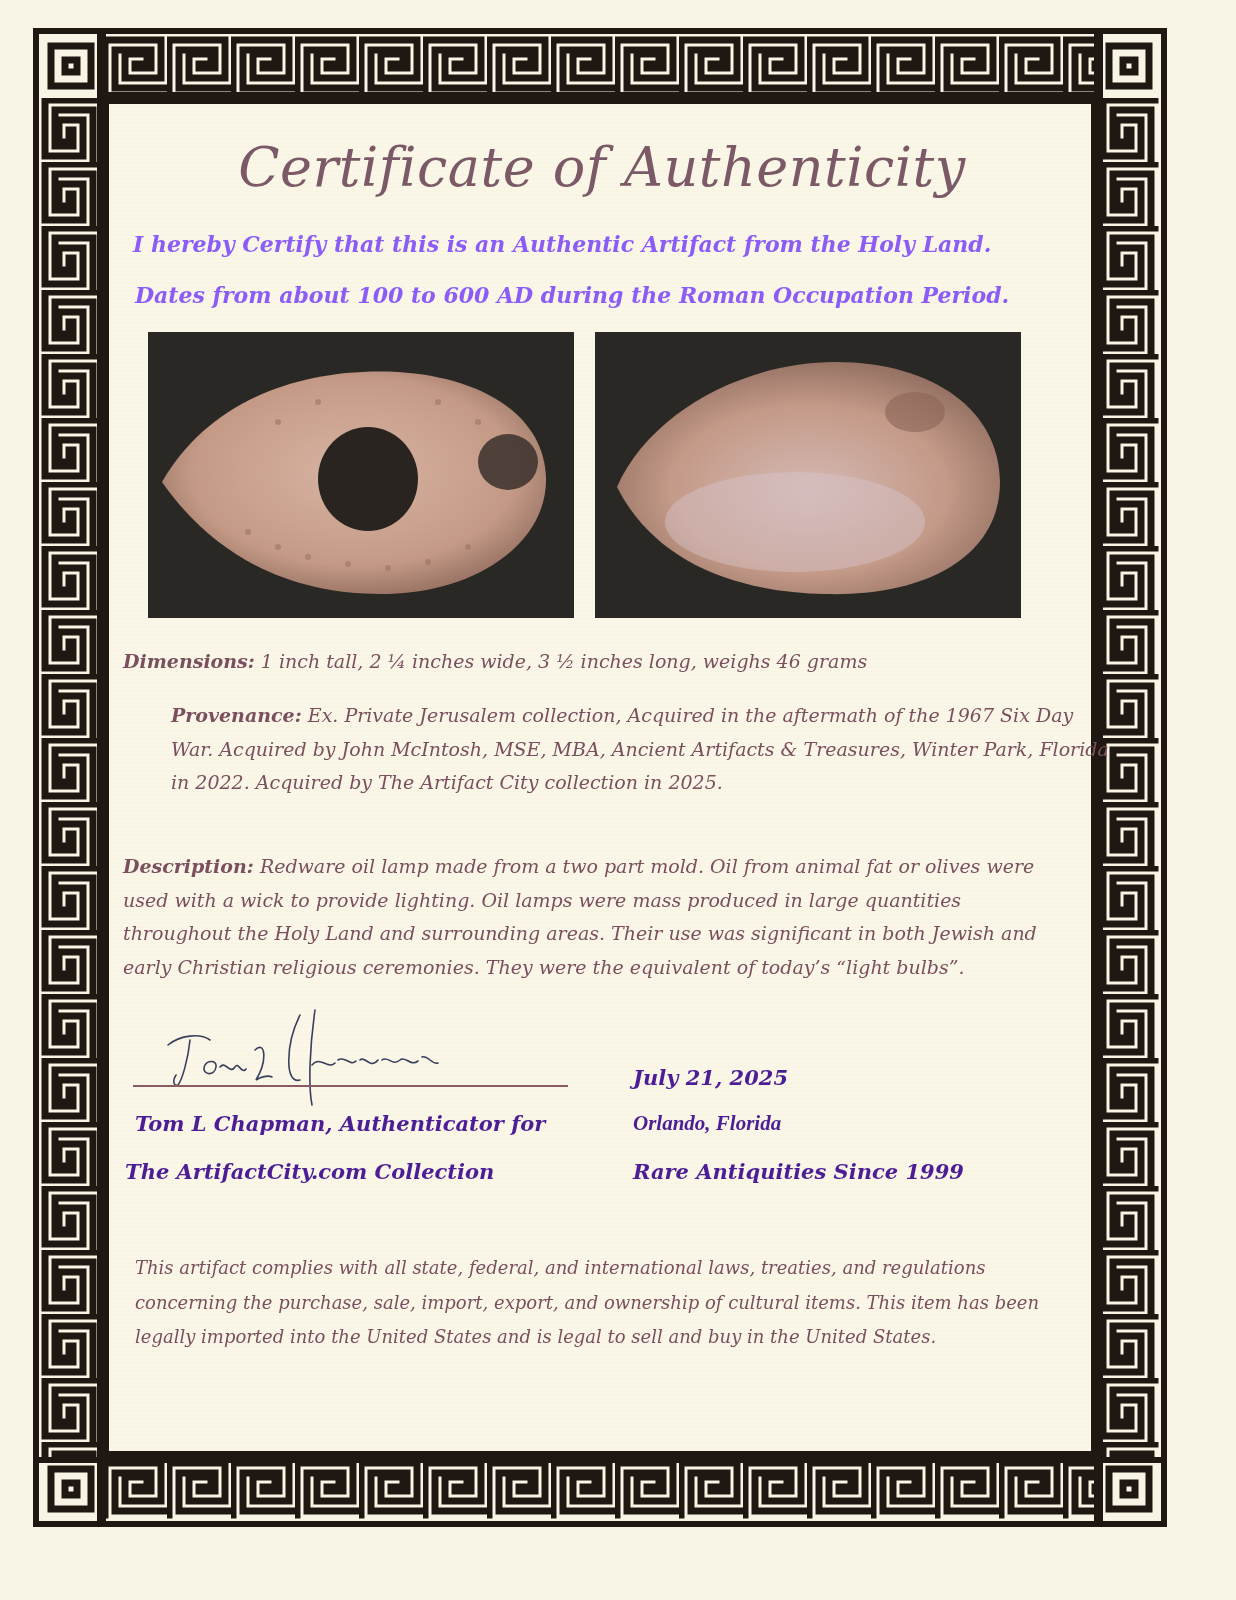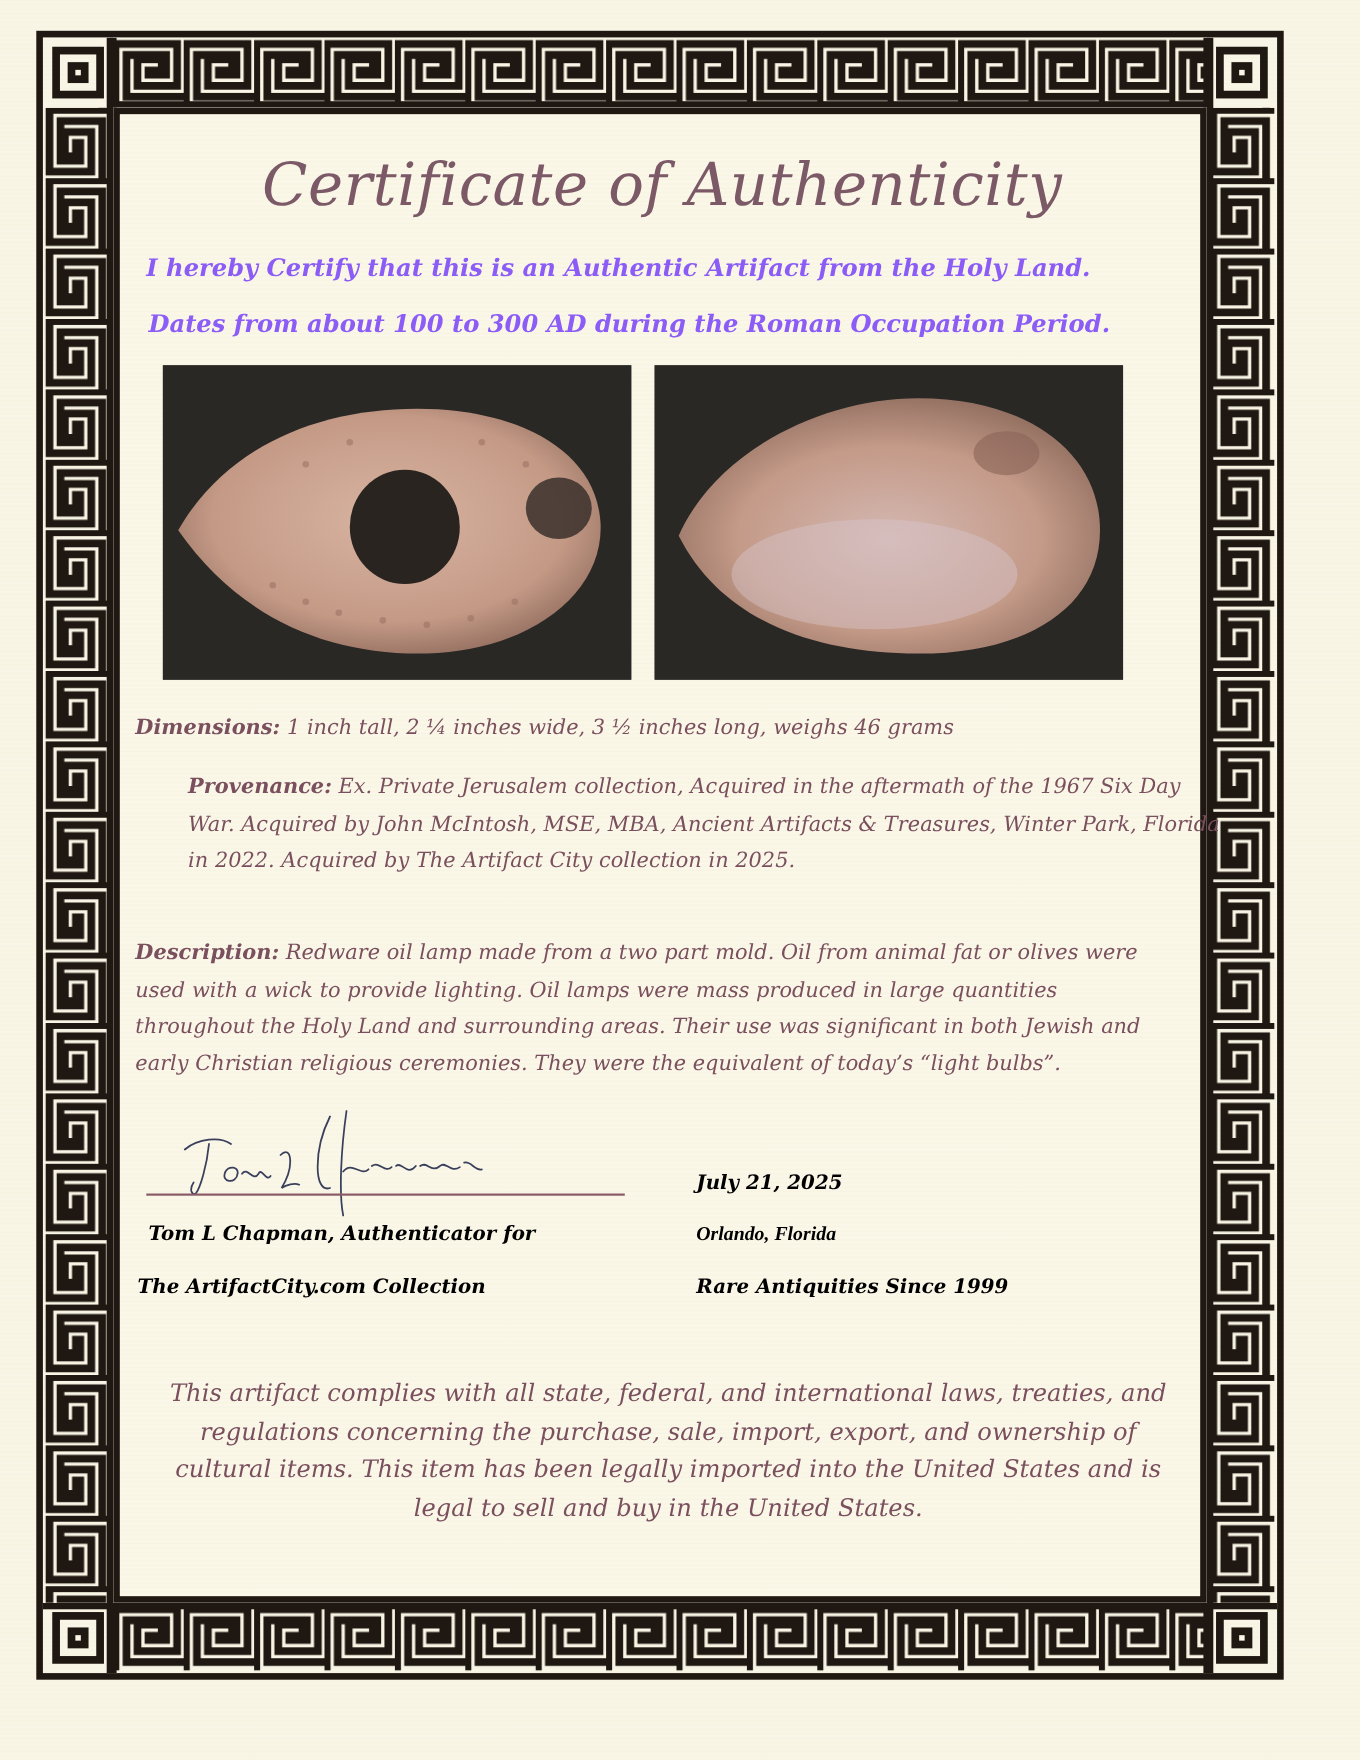"Dates from about 100 to" div.line { text: 300 -> 600 }
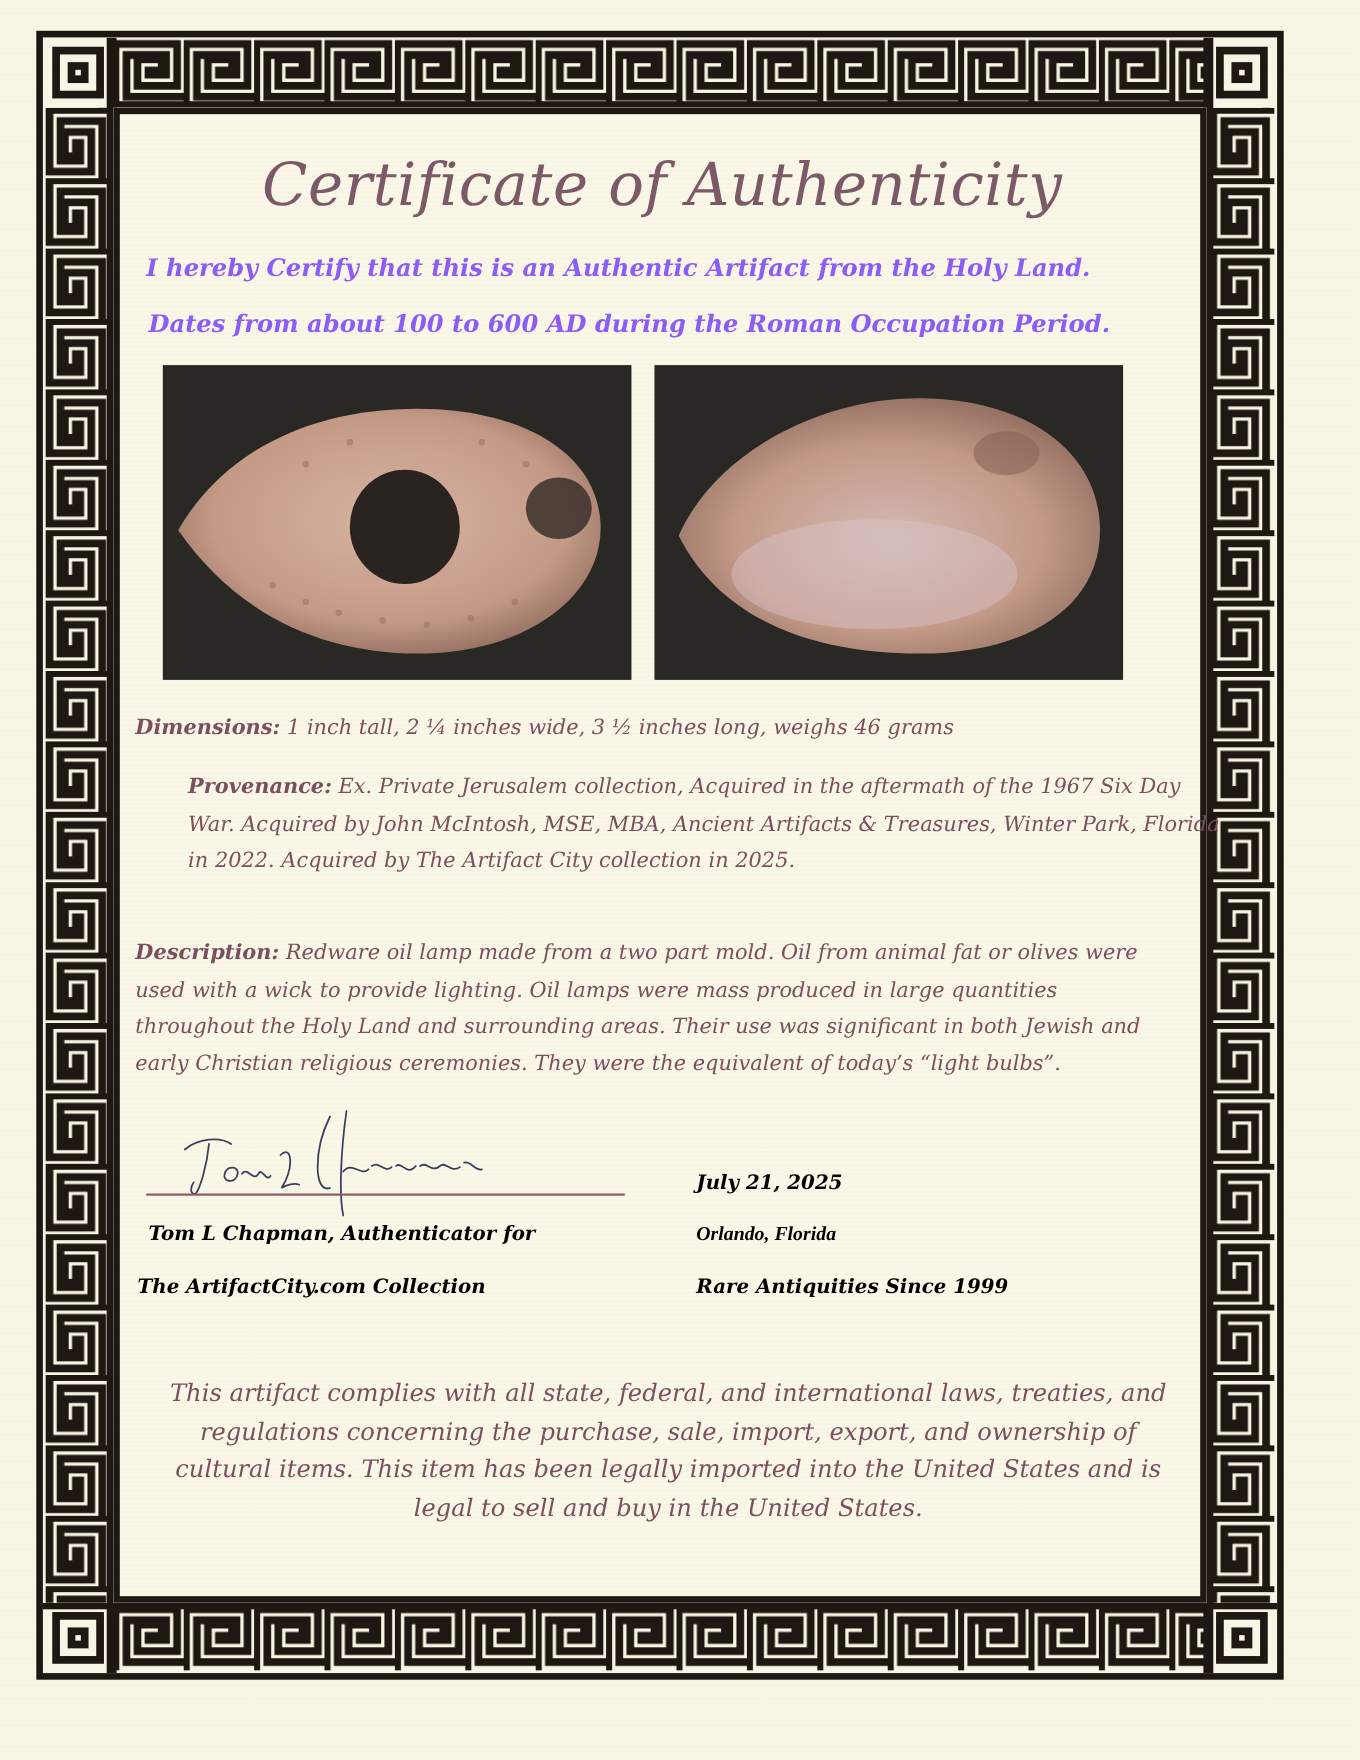"July 21, 2025" .sig-text { color: #000000 -> #4c1d95; font-size: 18px -> 21px }
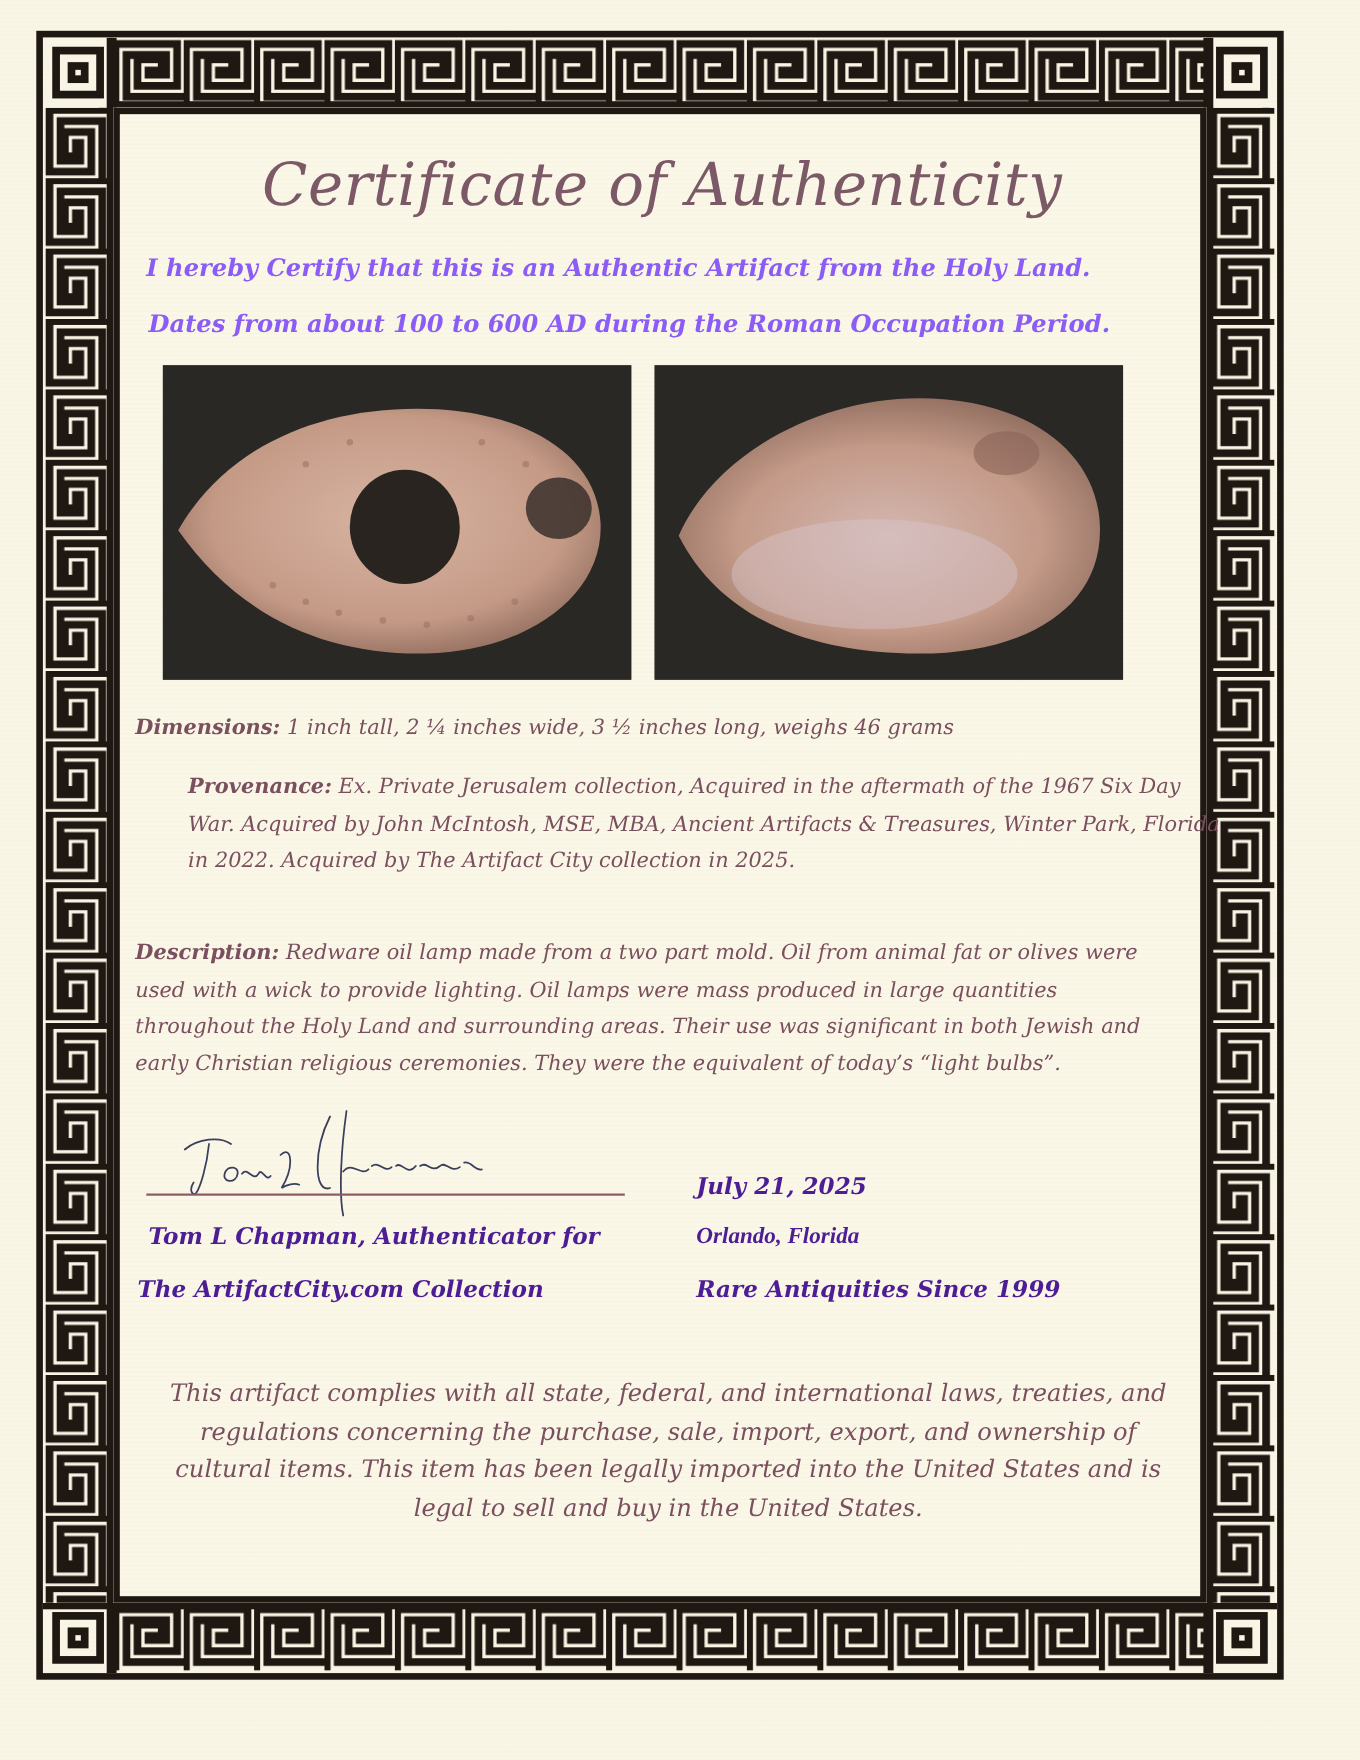"This artifact complies with all" .legal { font-size: 22px -> 18px; text-align: center -> none }
